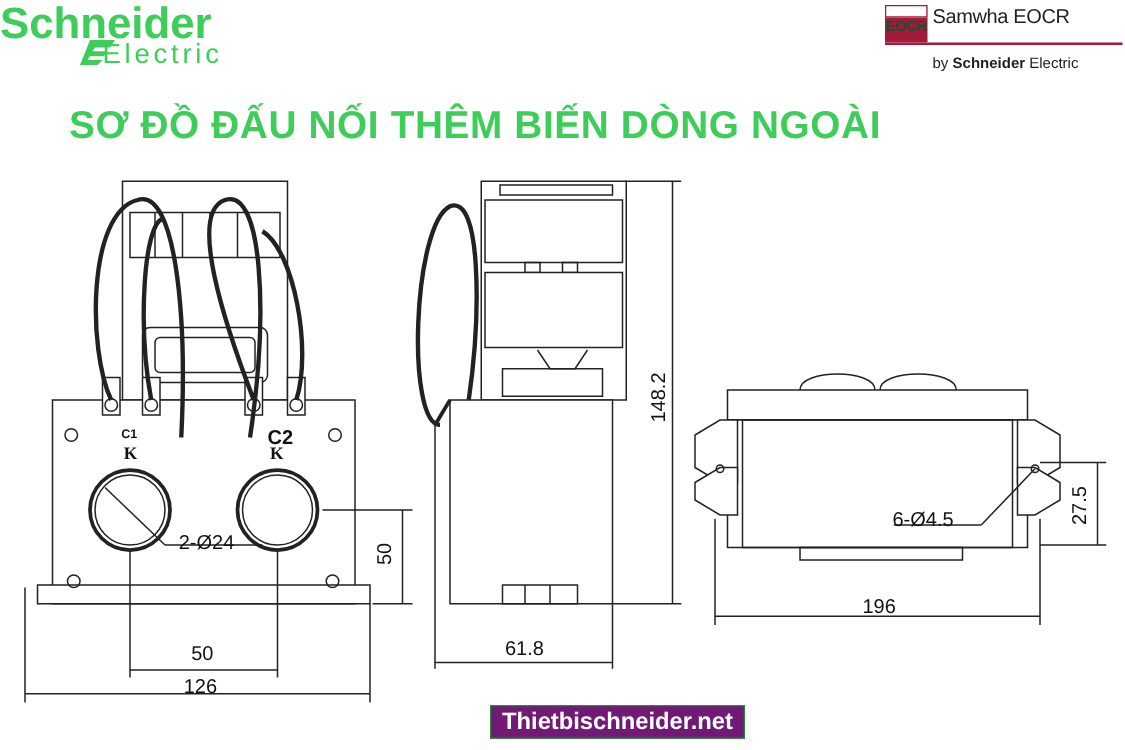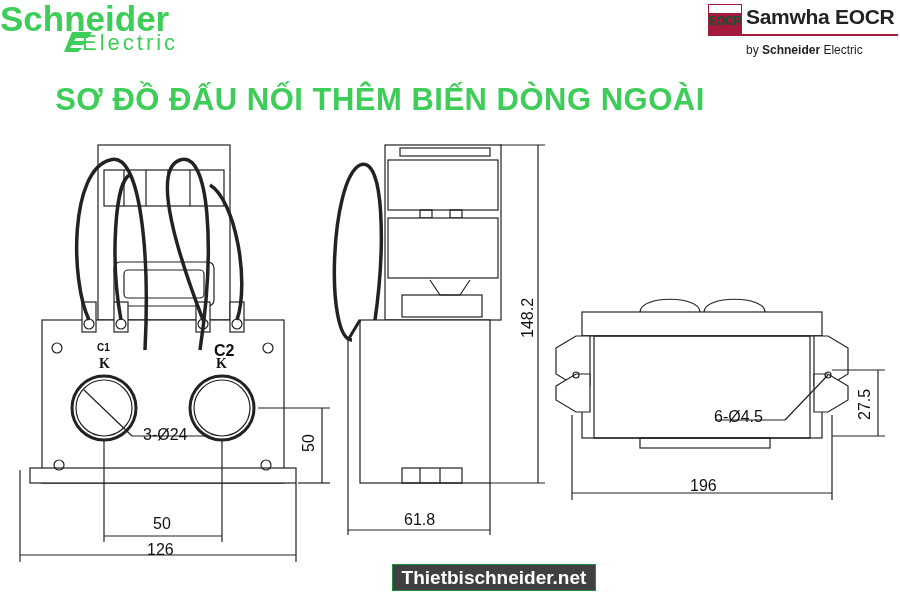"Samwha EOCR" .eocr-brand { font-size: 21px -> 16px; font-weight: bold -> normal }
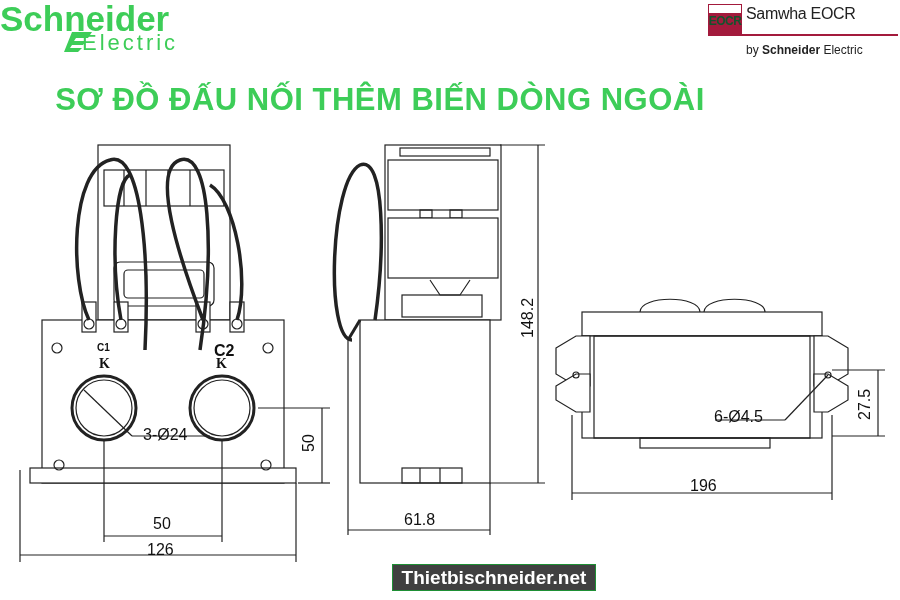"3-Ø24" div.abs { text: 3-Ø24 -> 2-Ø24 }
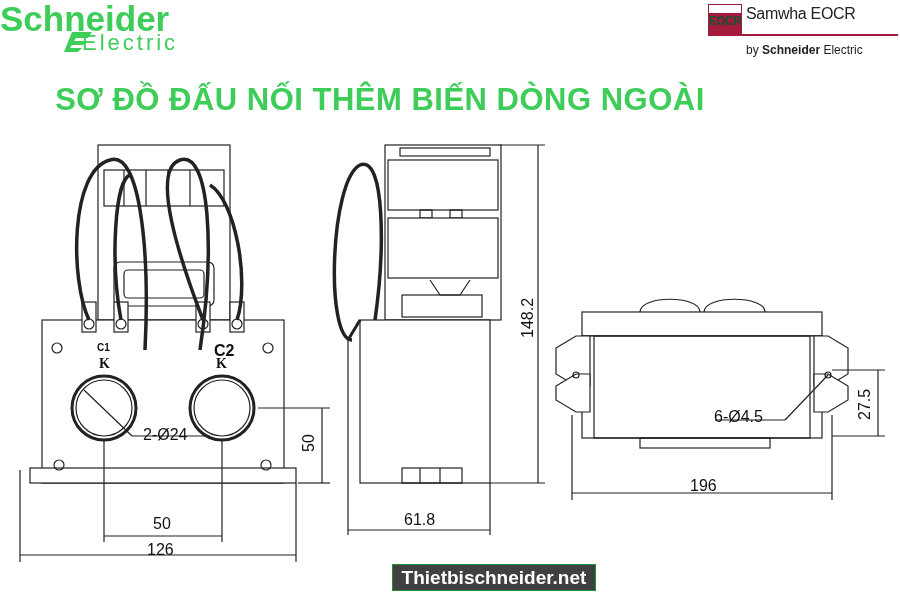"Thietbischneider.net" .footer-link { background: #404040 -> #701a75 }
